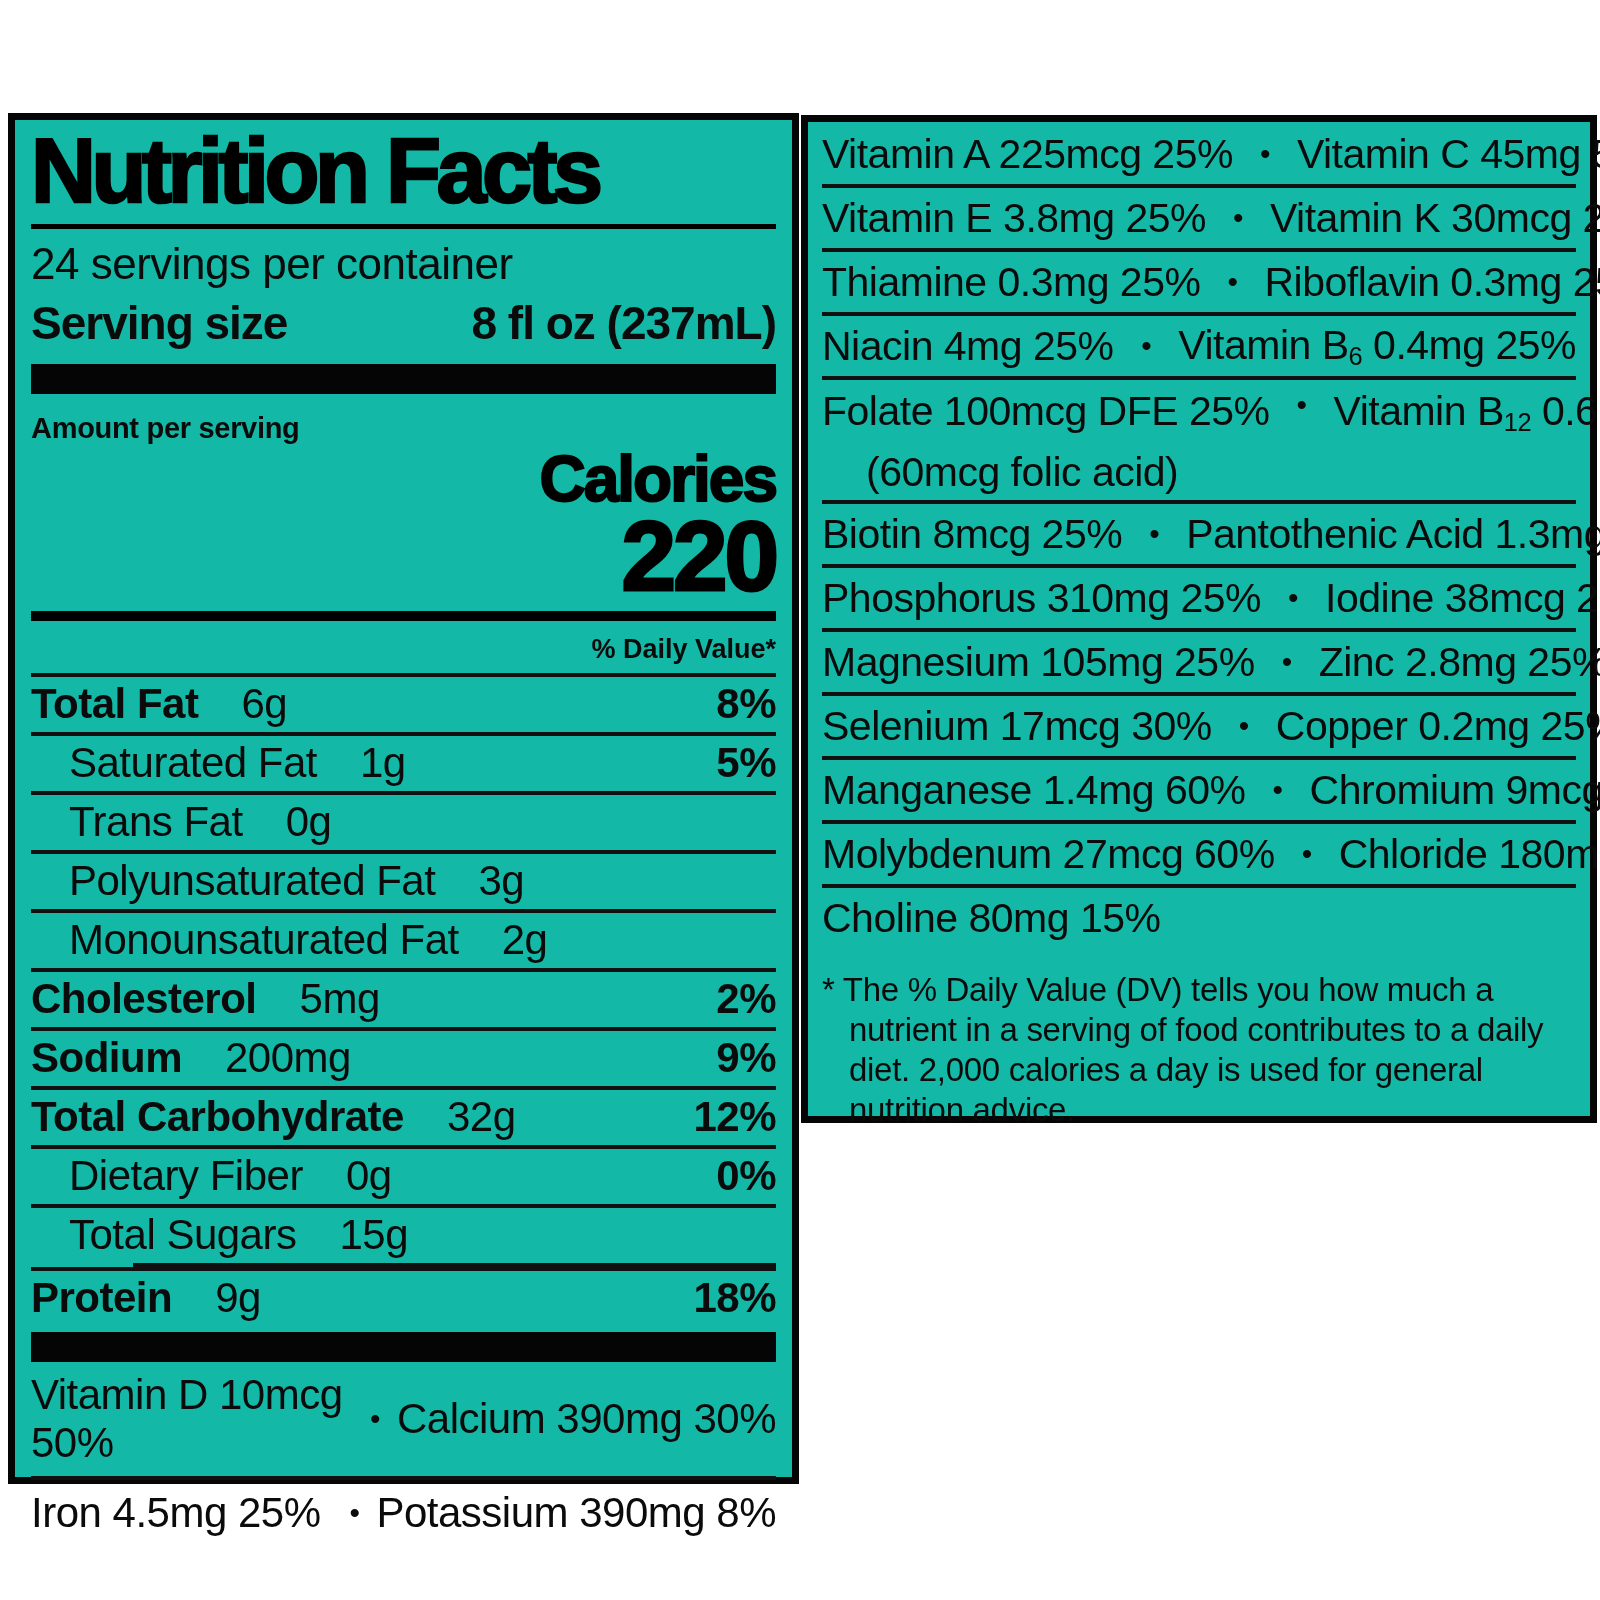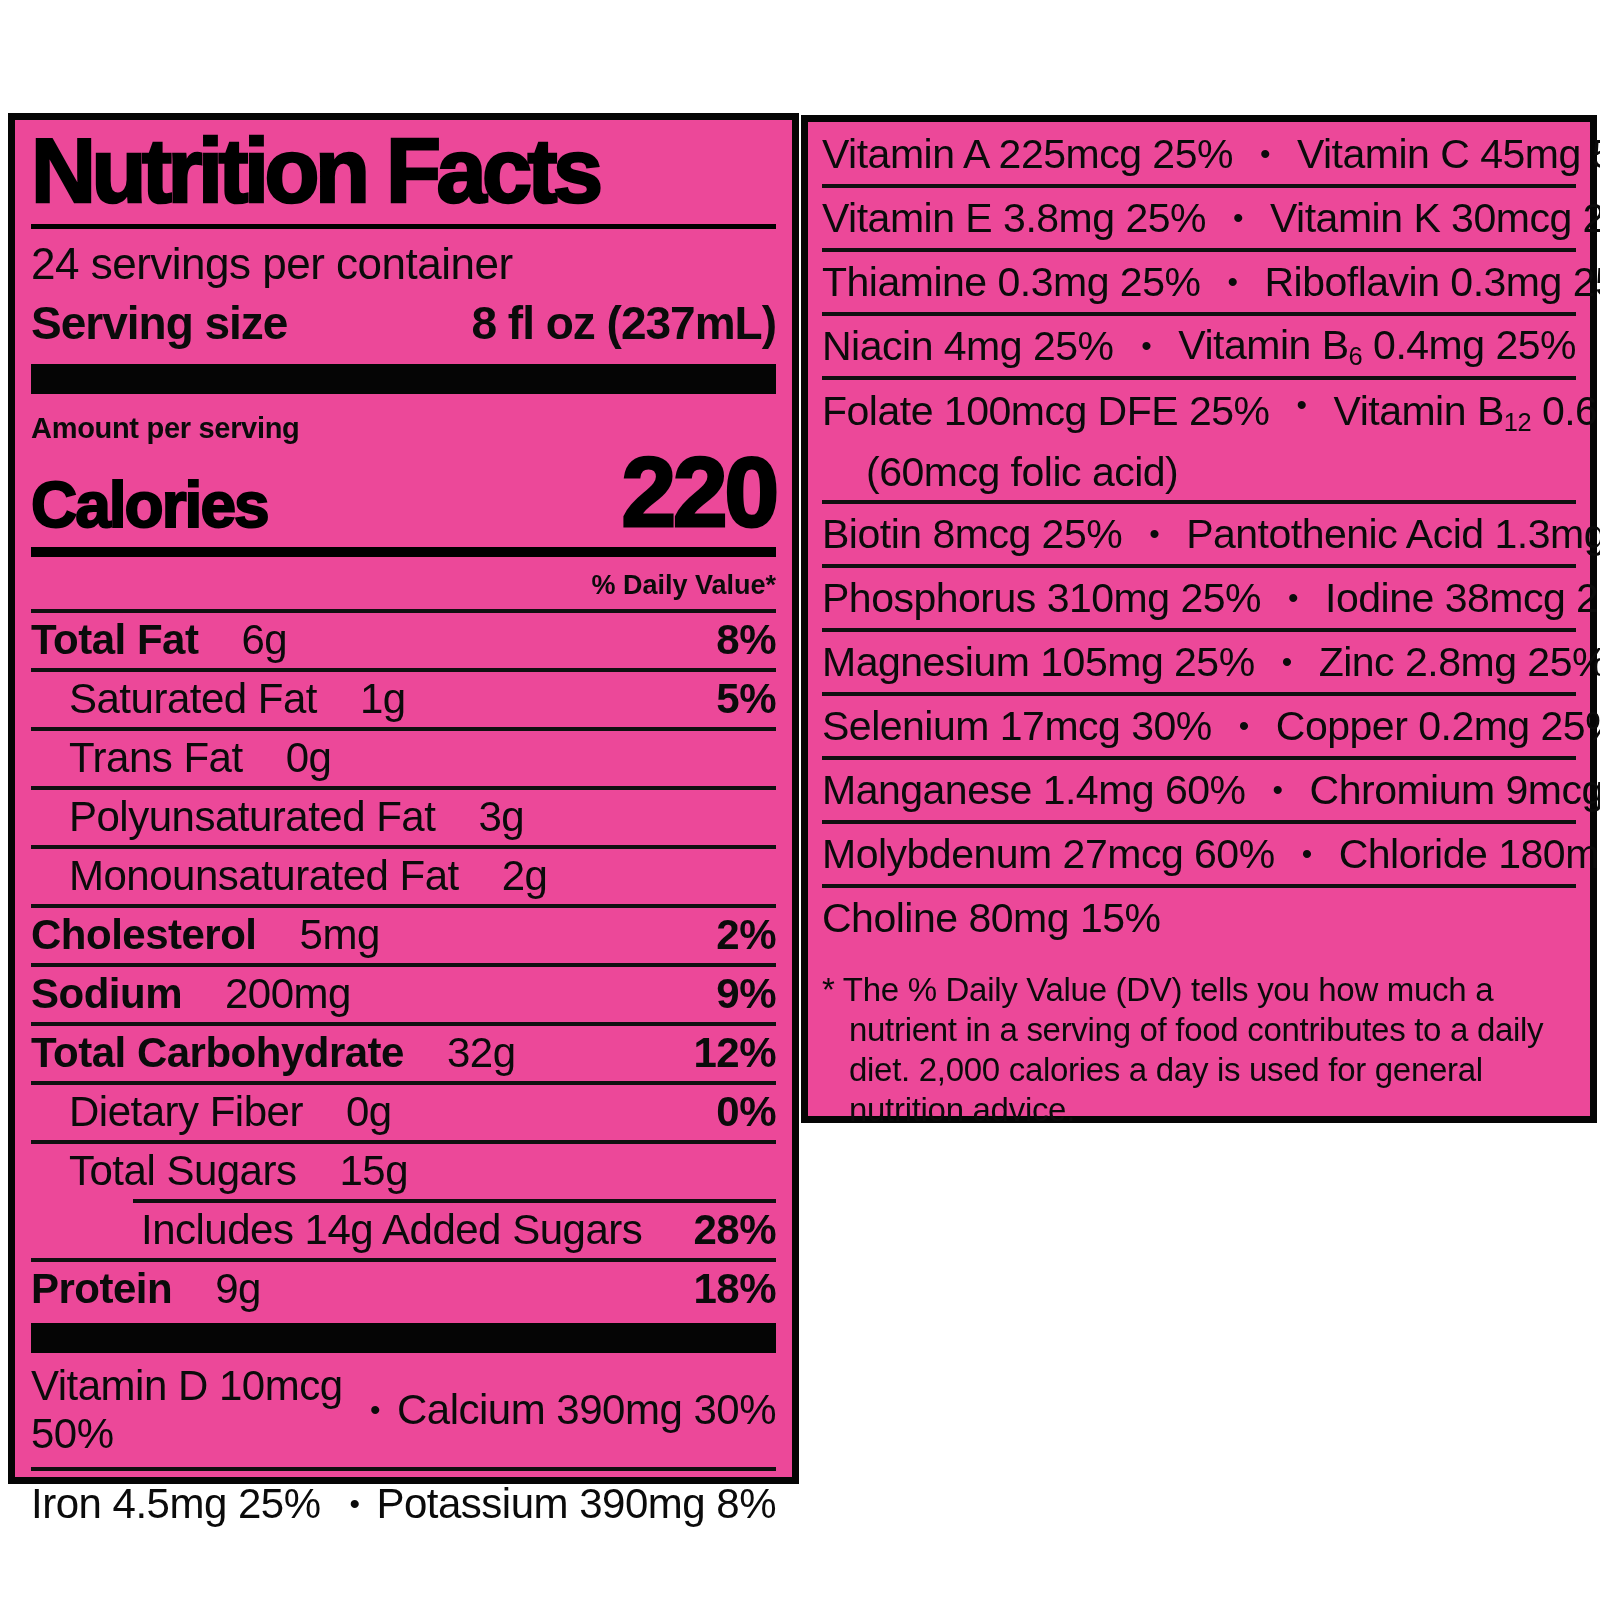"Nutrition Facts" .panel { background: #ec4899 -> #14b8a6 }
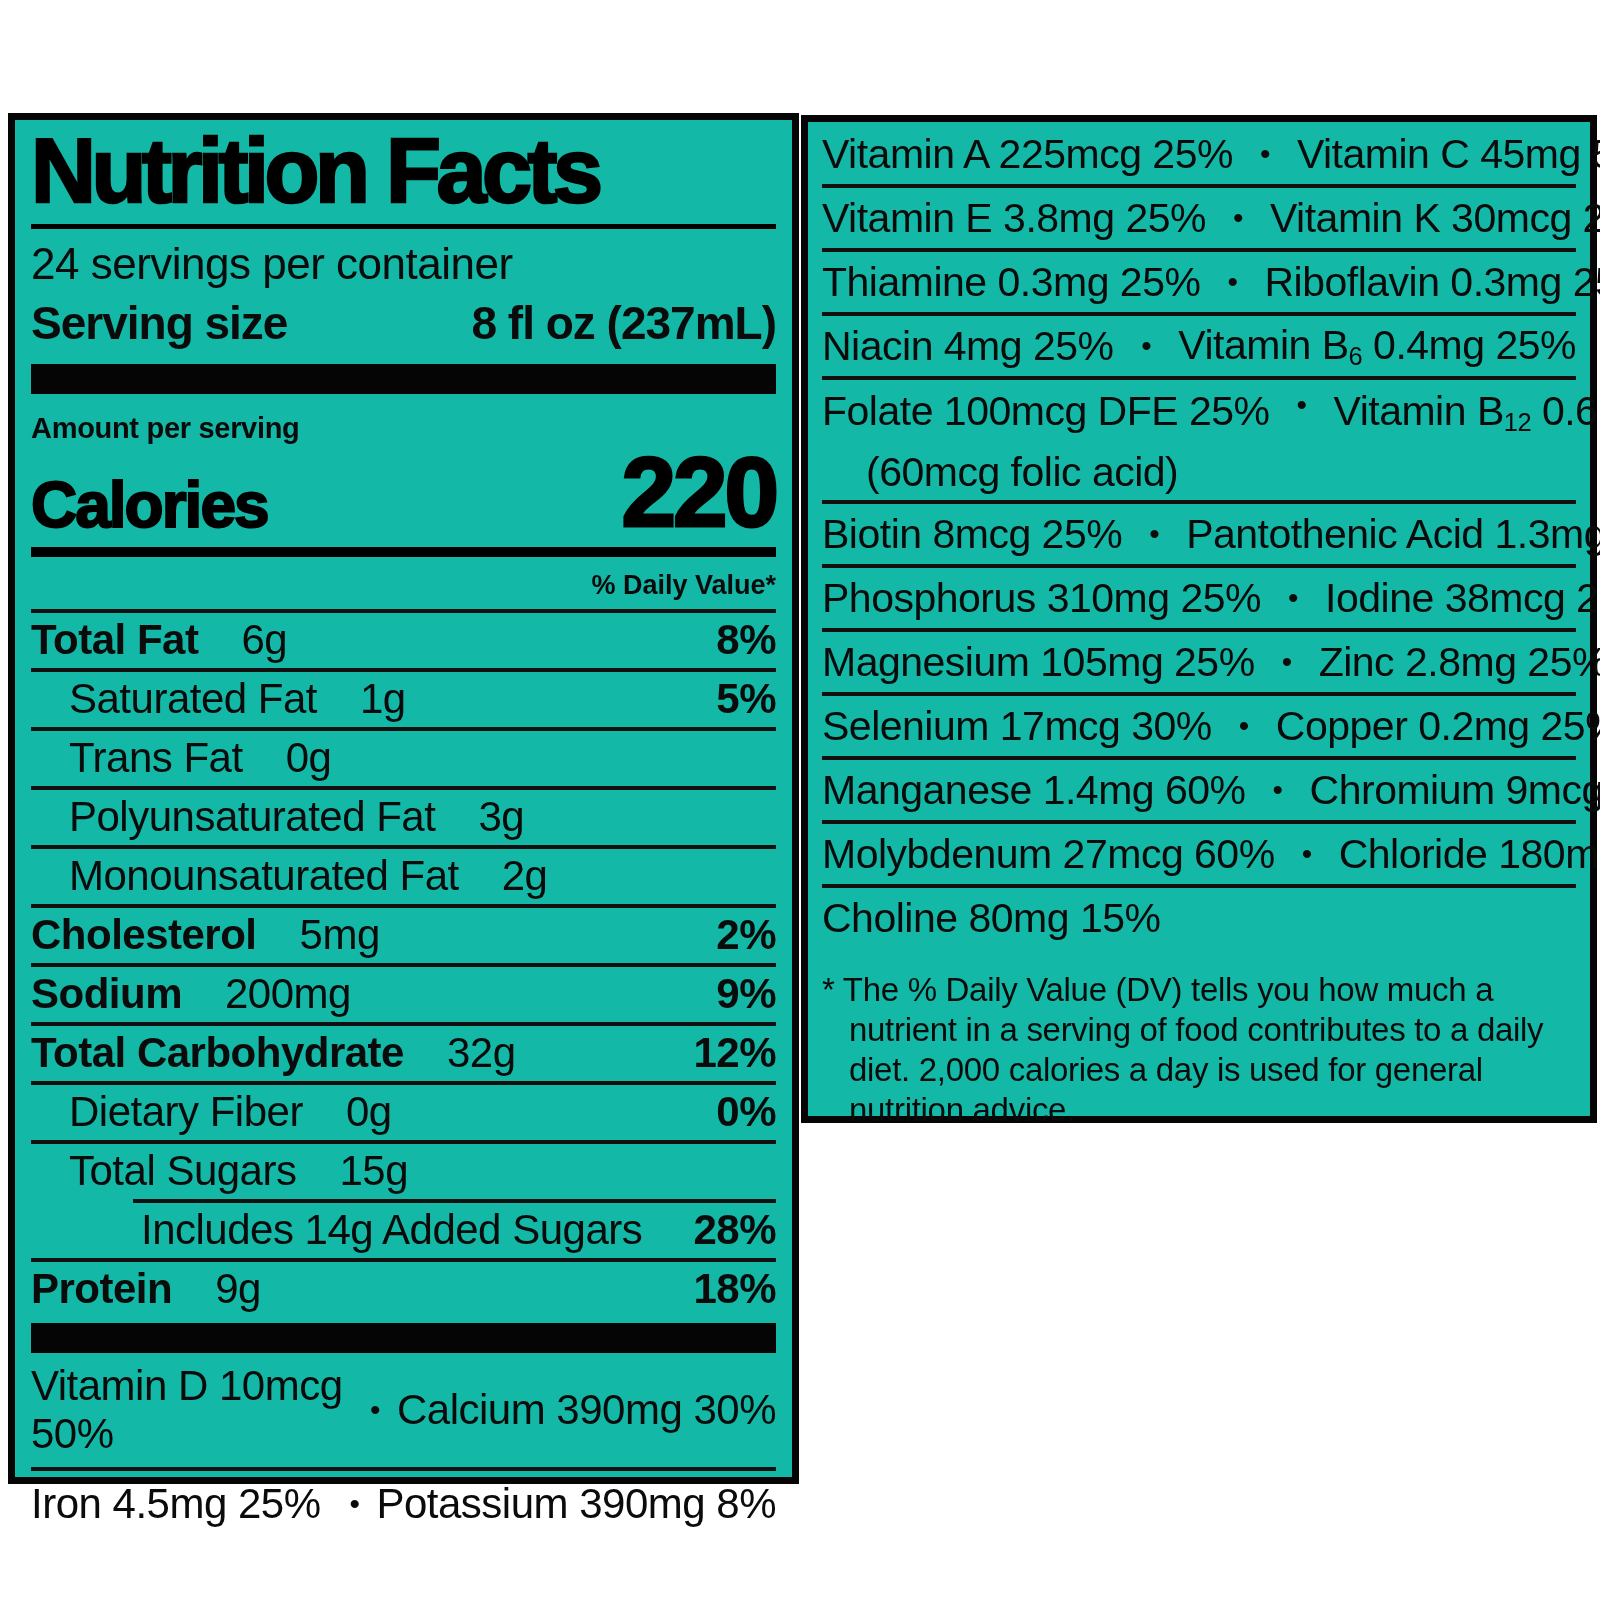"Calories" .cal-row { flex-direction: none -> column }
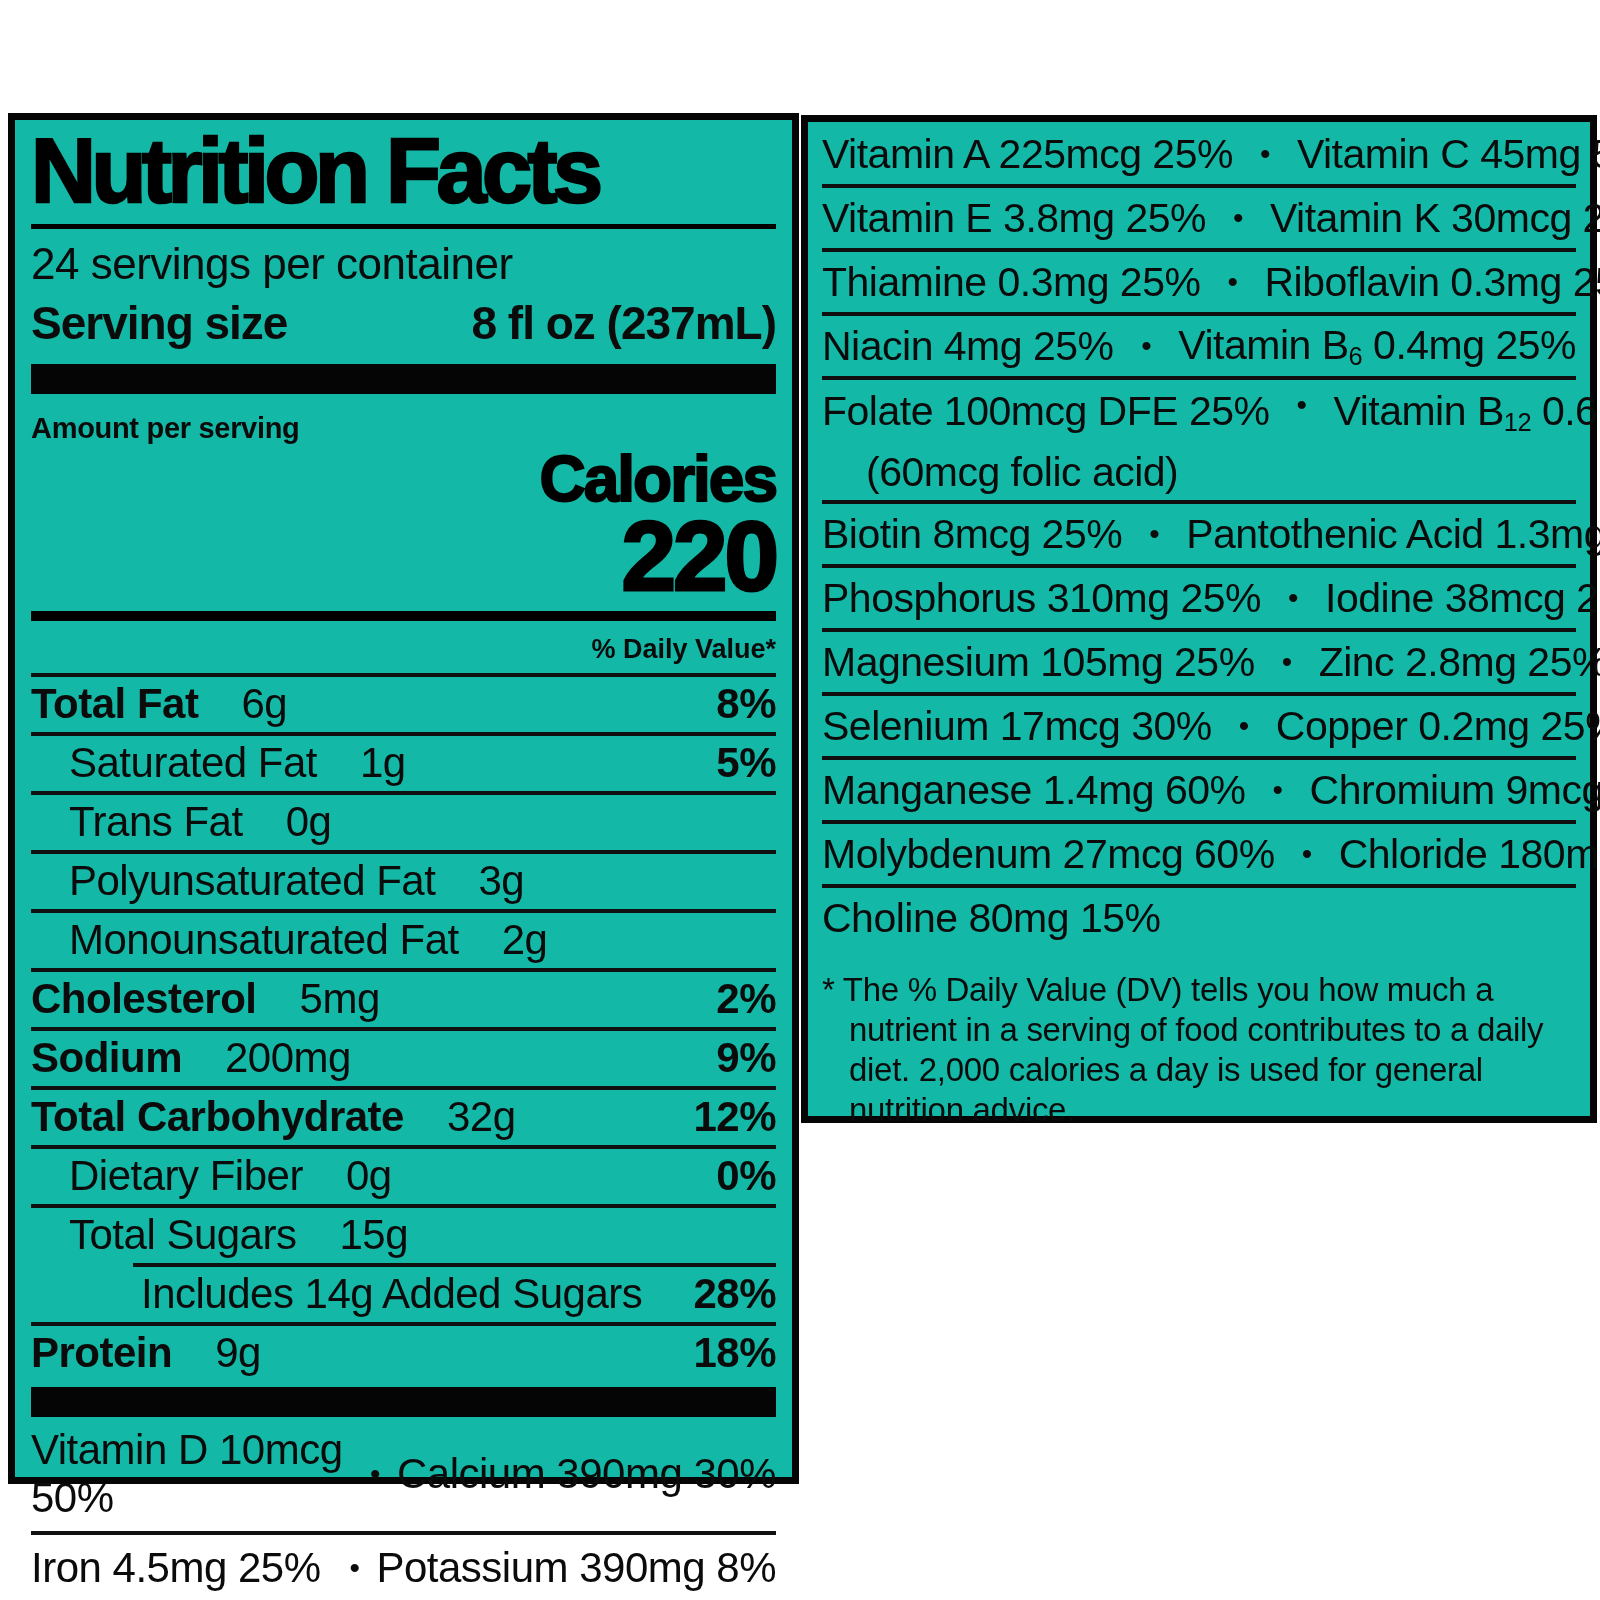"Includes 14g Added Sugars" div.nrow { html: <div> <span>Includes 14g Added Sugars</span> <span>28%</span> </div> -> none }
